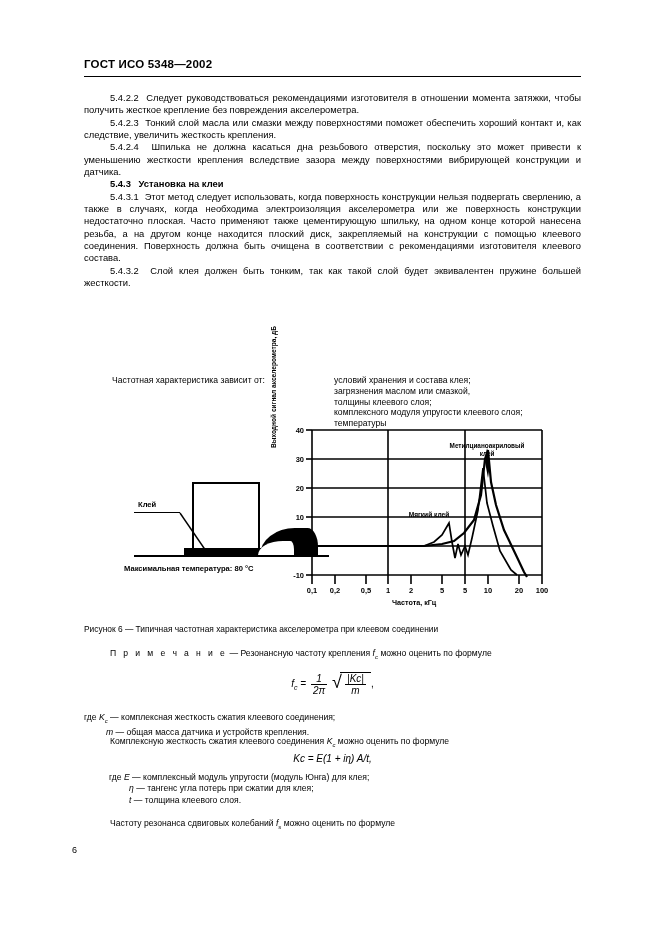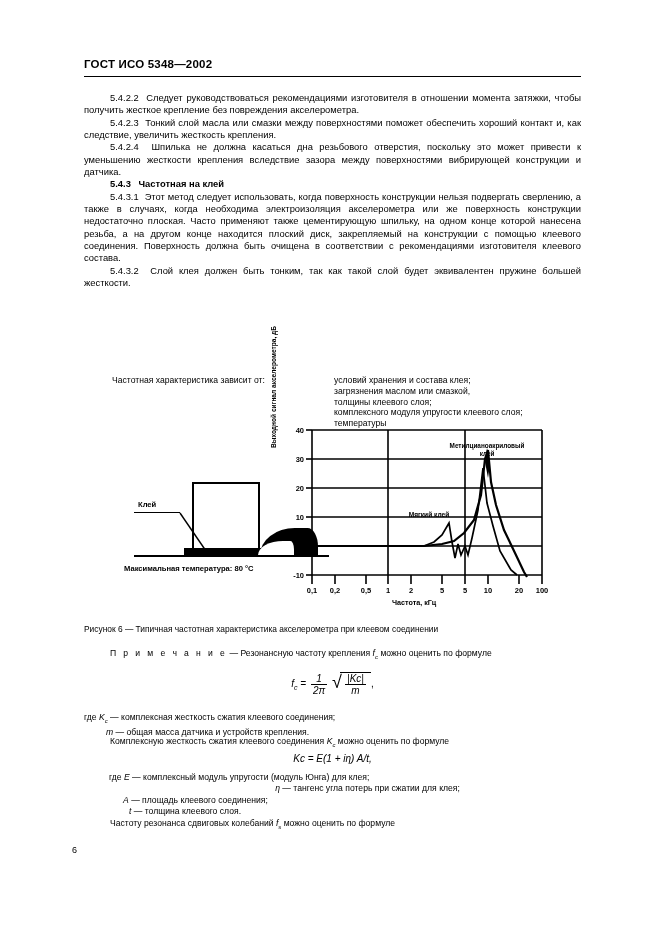"Частотная на клей" span { text: Частотная на клей -> Установка на клеи }
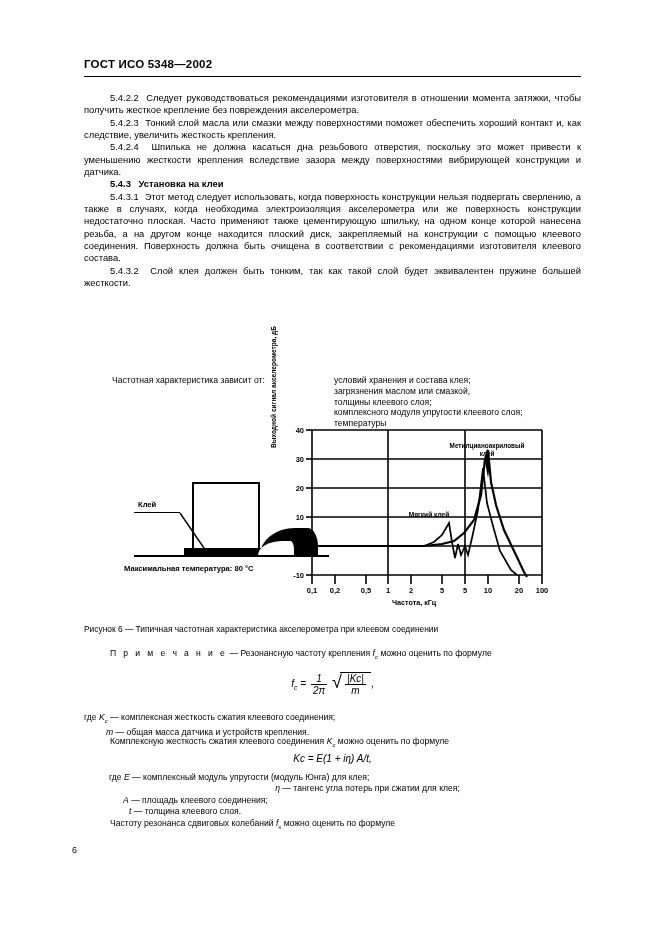"η — тангенс угла потерь" div.row { text-align: center -> none }
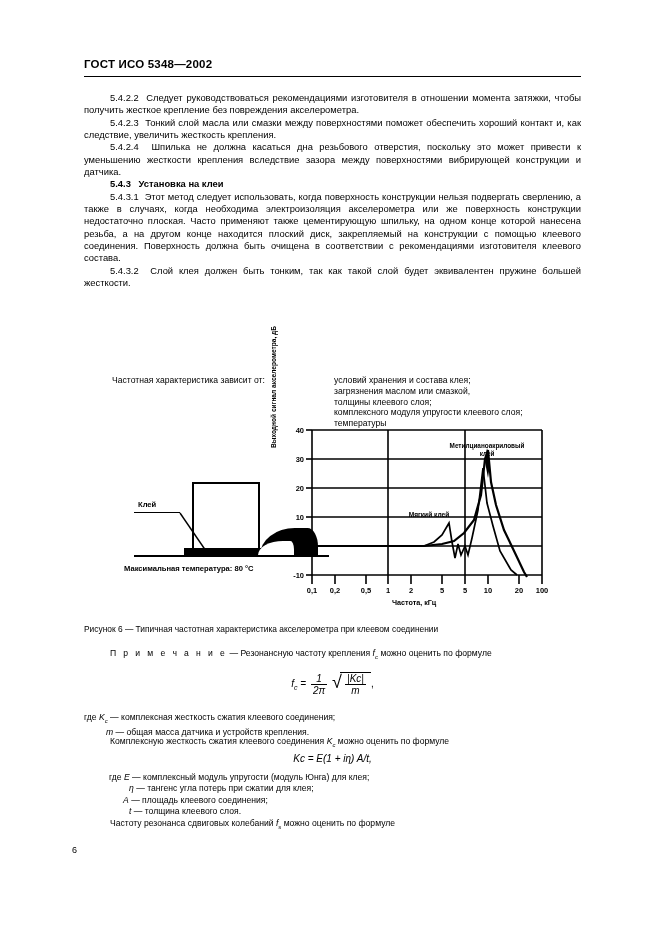"A — площадь клеевого соединения;" div.row { html: <div><i>A</i> <span>—</span> <span>площадь клеевого соединения;</span></div> -> none }
